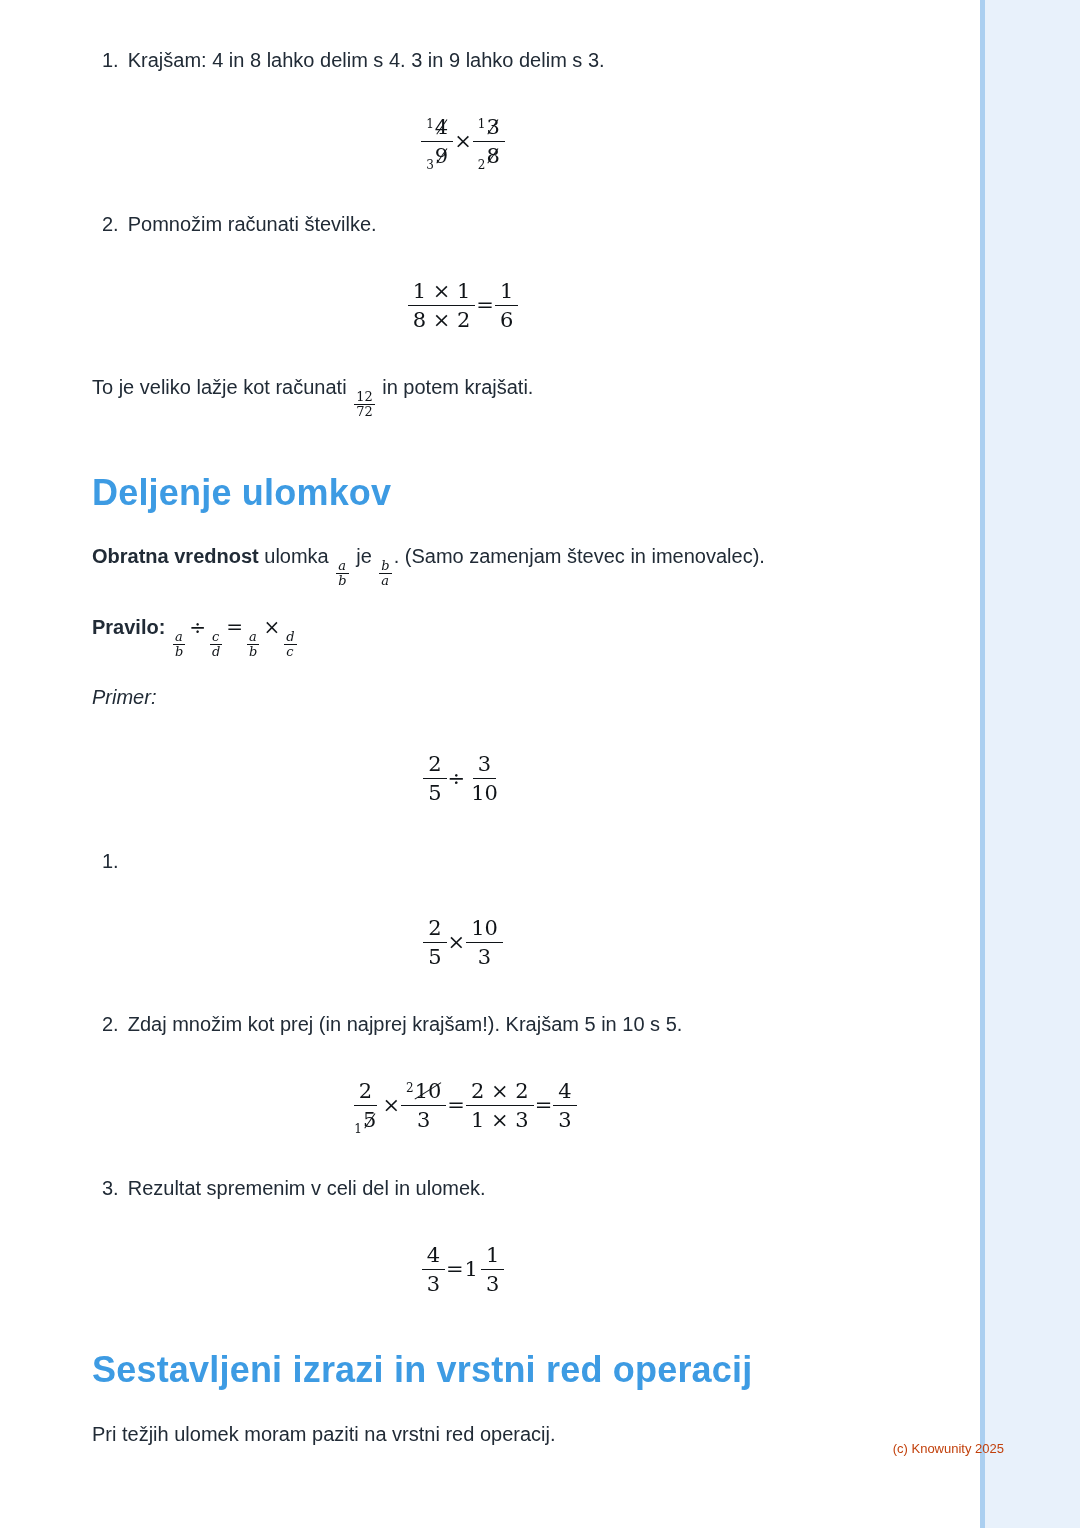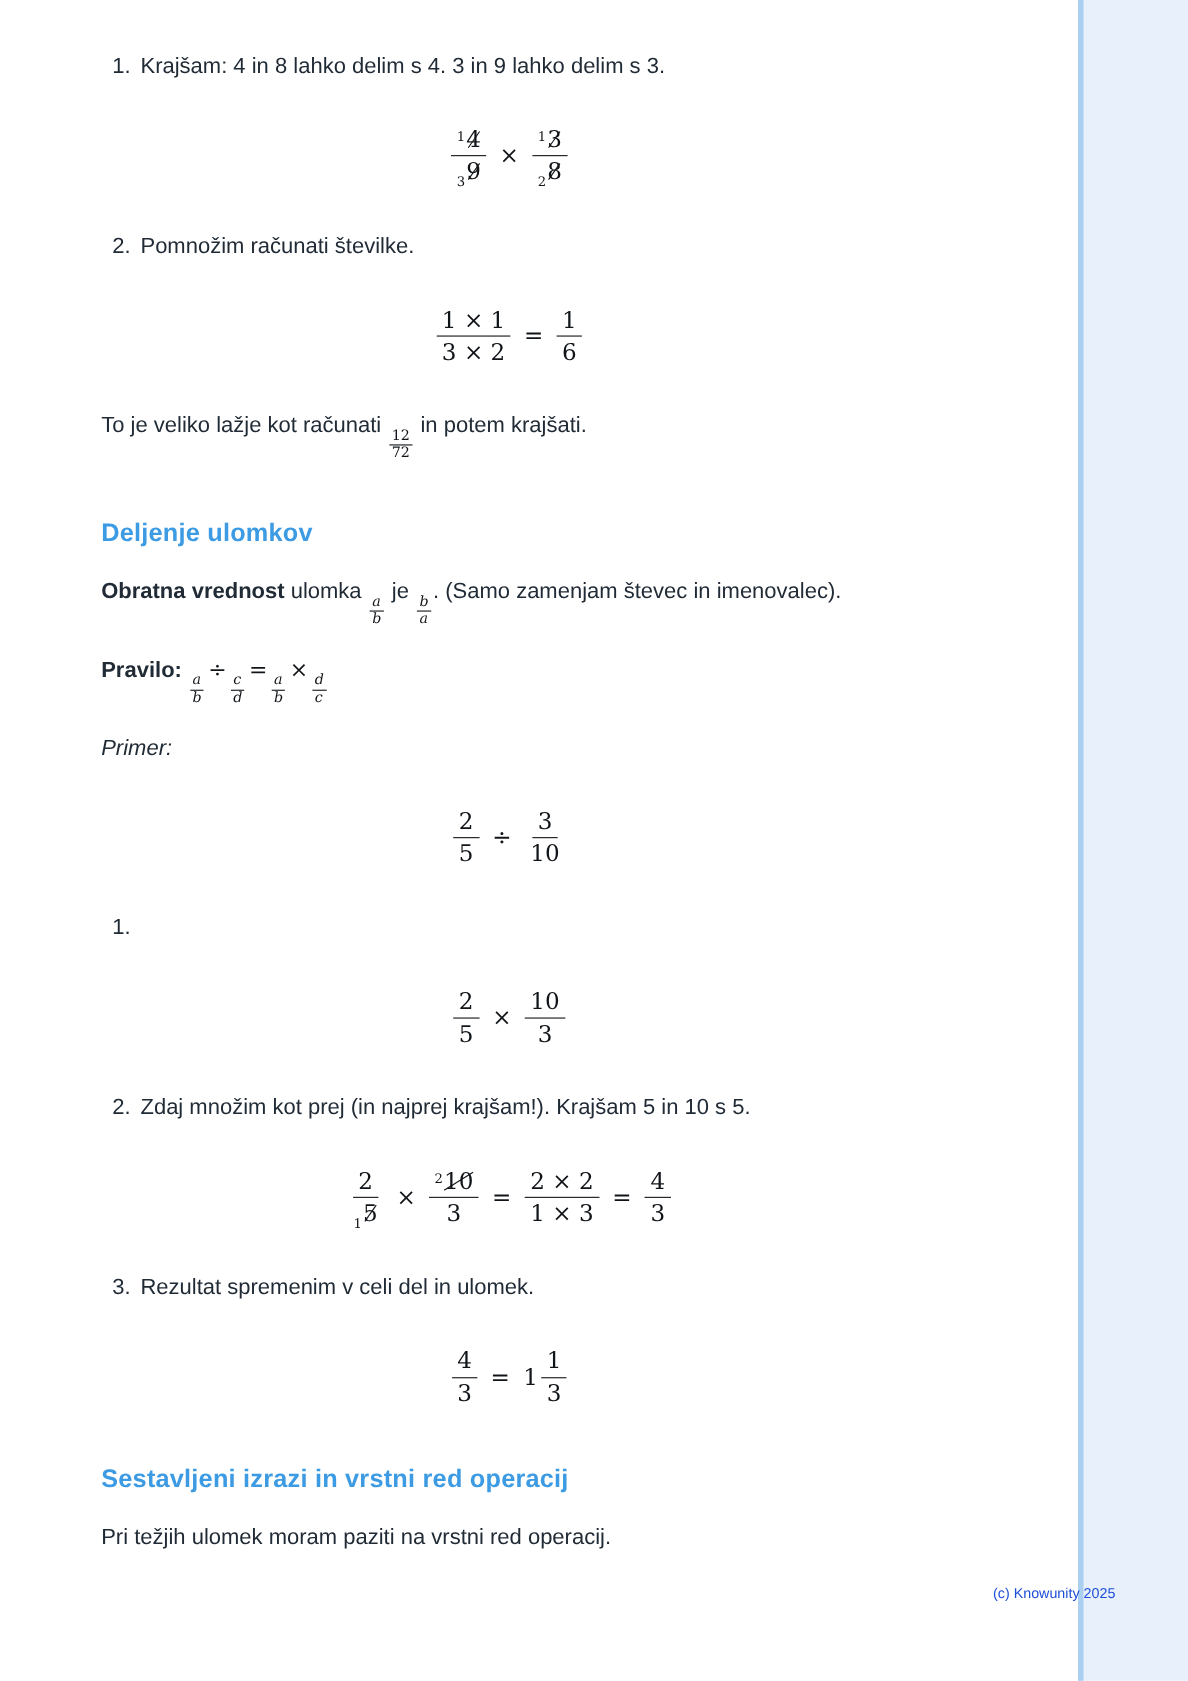"14" .formula { gap: 11px -> none }
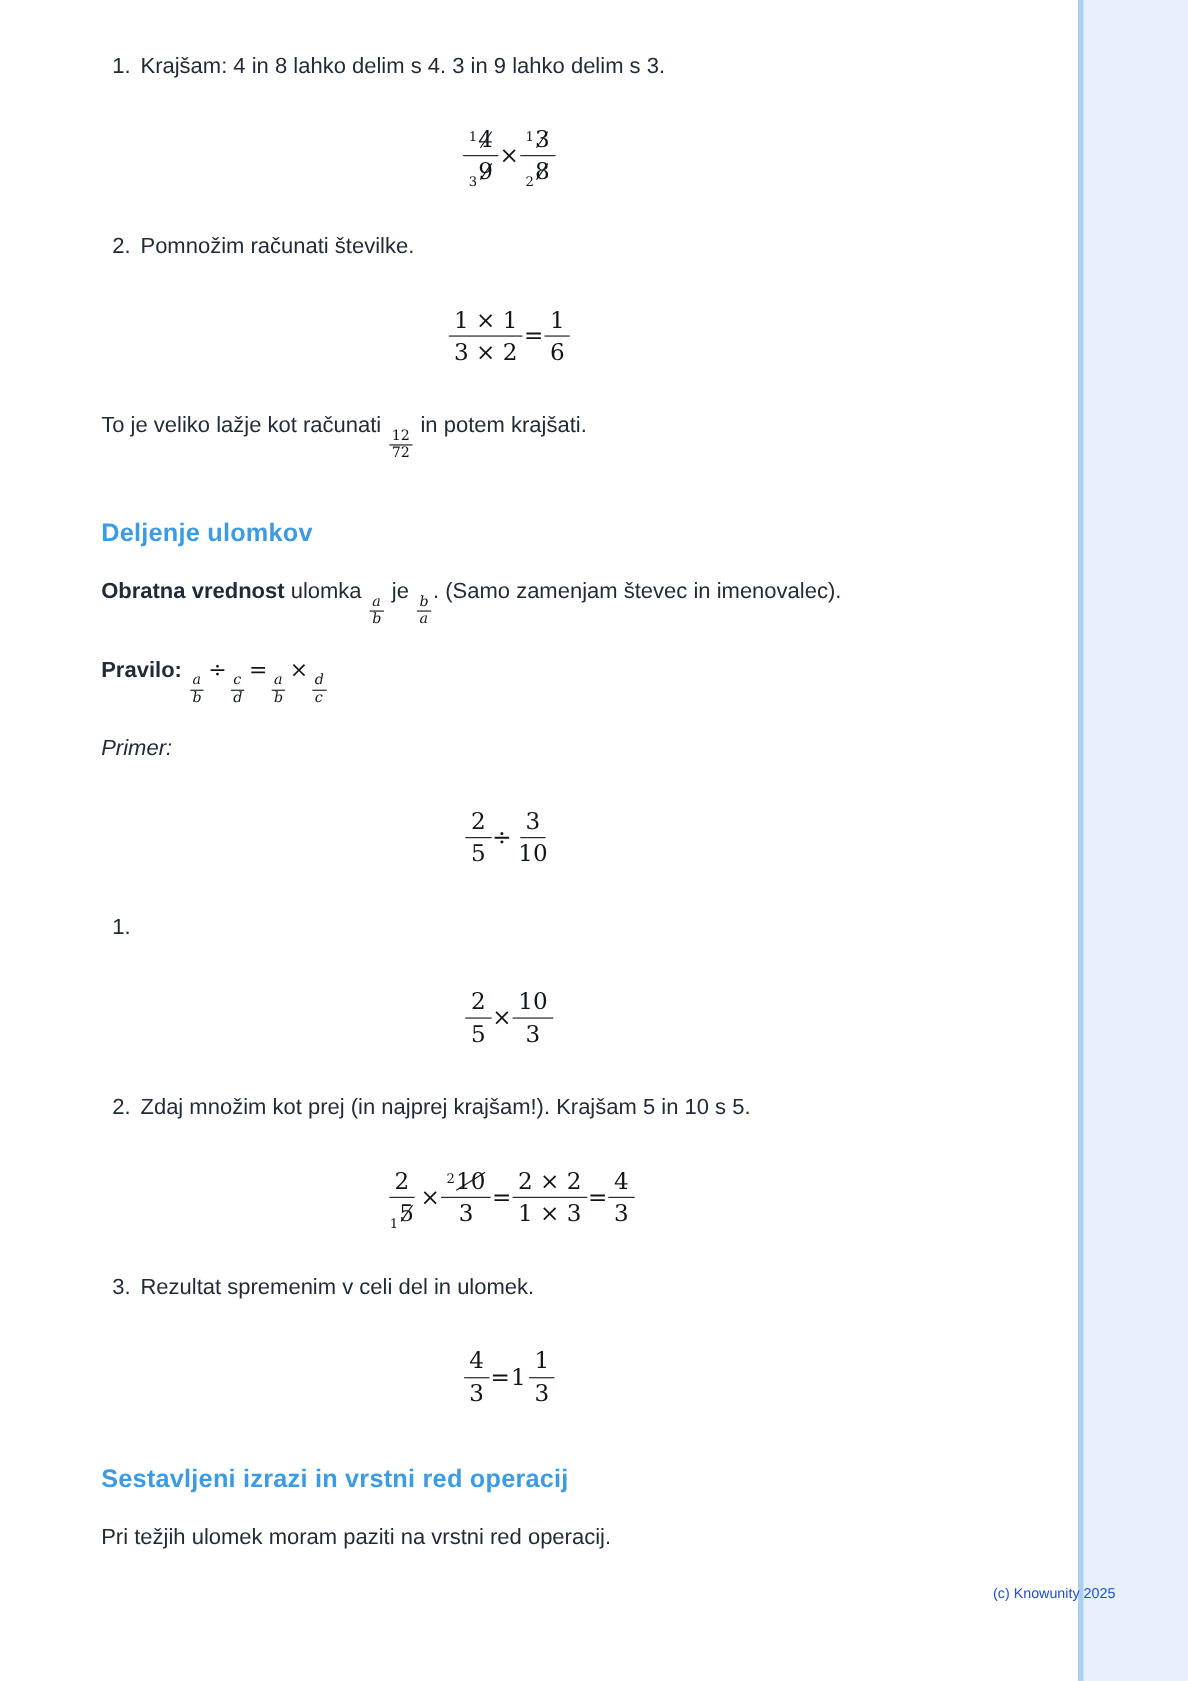"3 × 2" span.bot { text: 3 -> 8 }
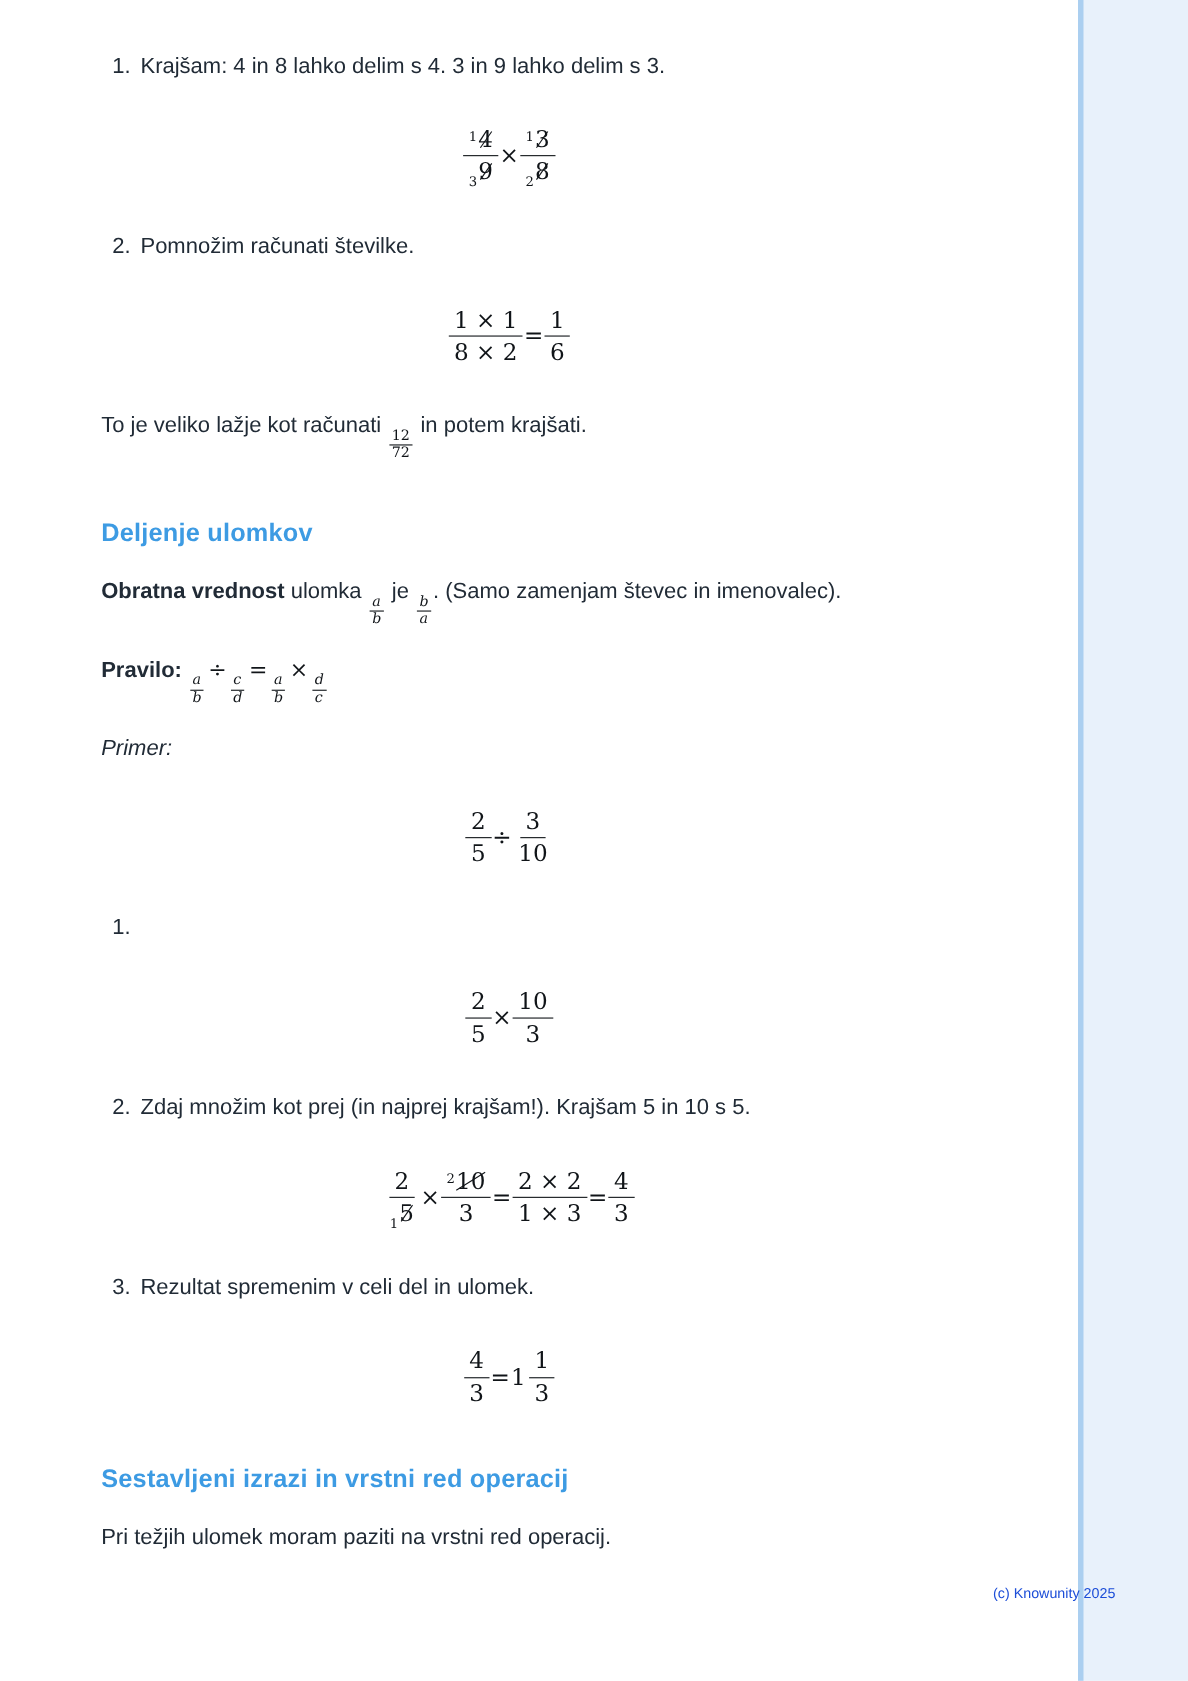"Deljenje ulomkov" .heading { font-size: 23px -> 36px }
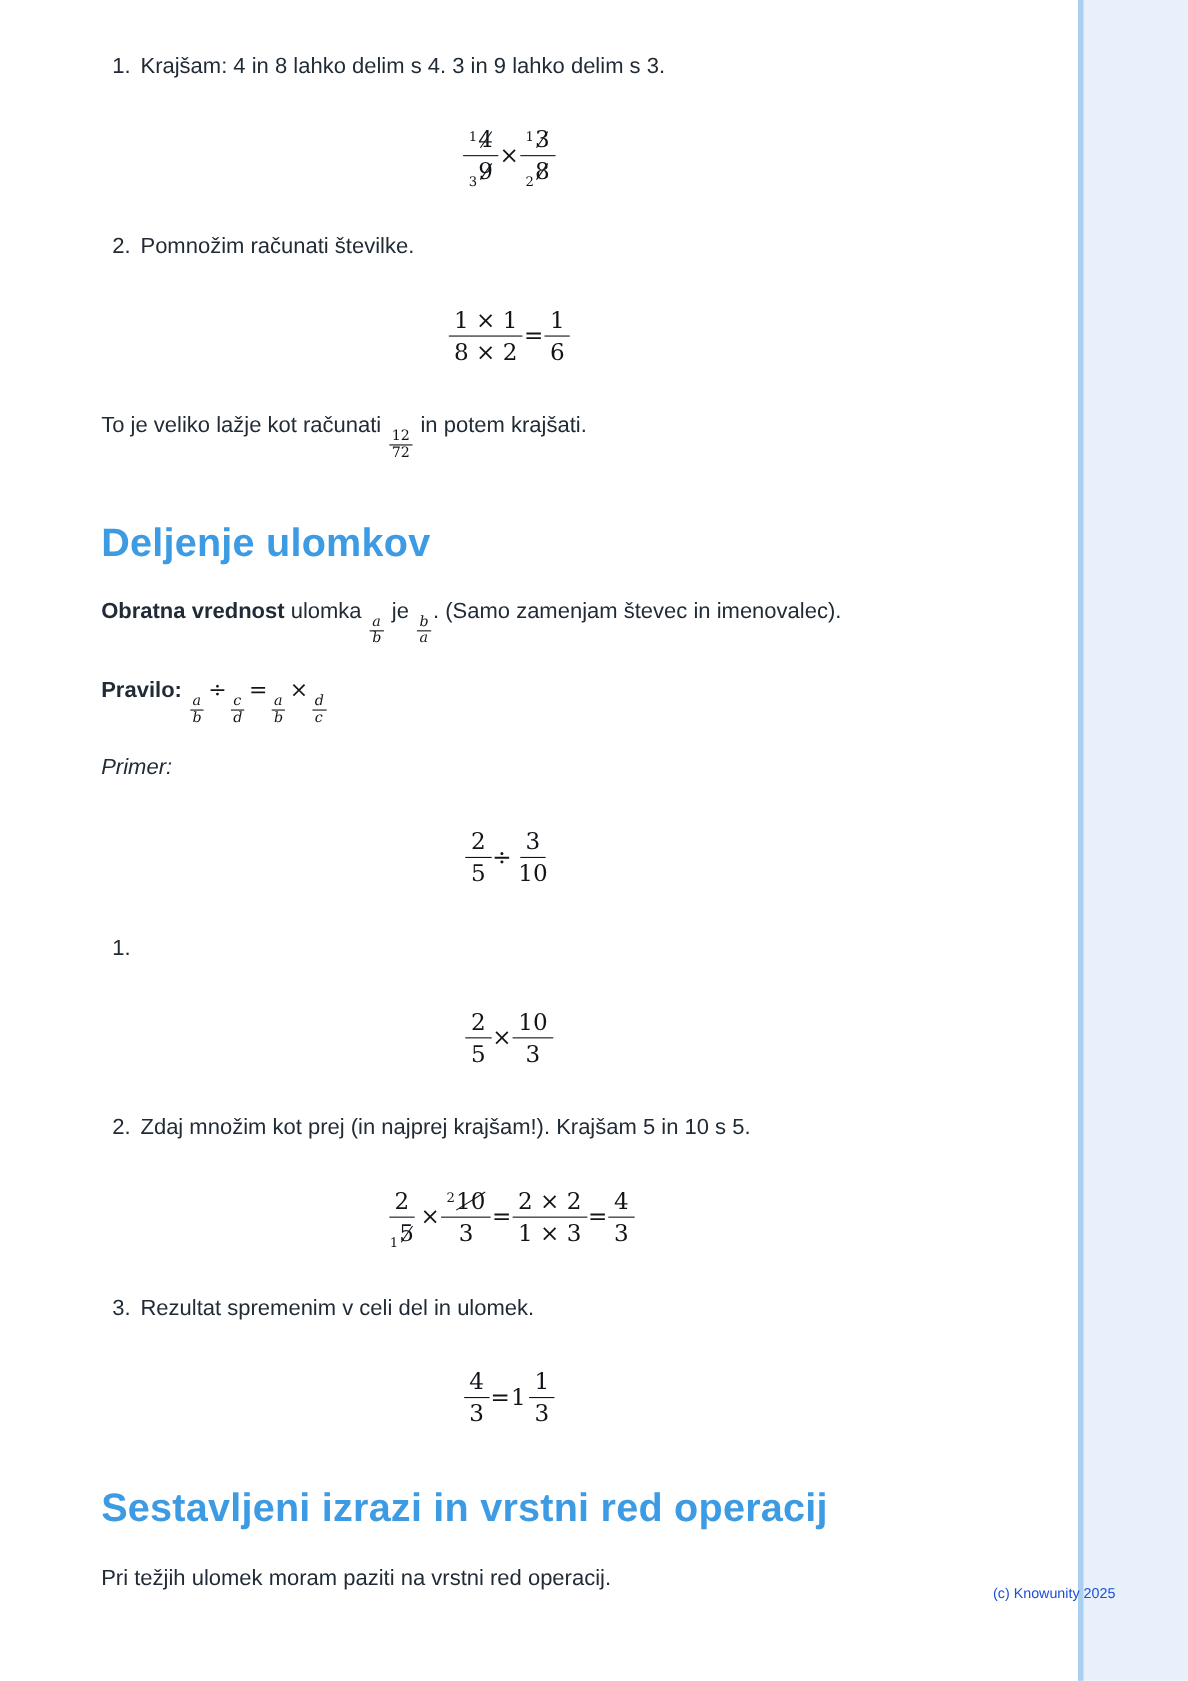"(c) Knowunity 2025" .footer { color: #1d4ed8 -> #c2410c; right: 66px -> 76px }
